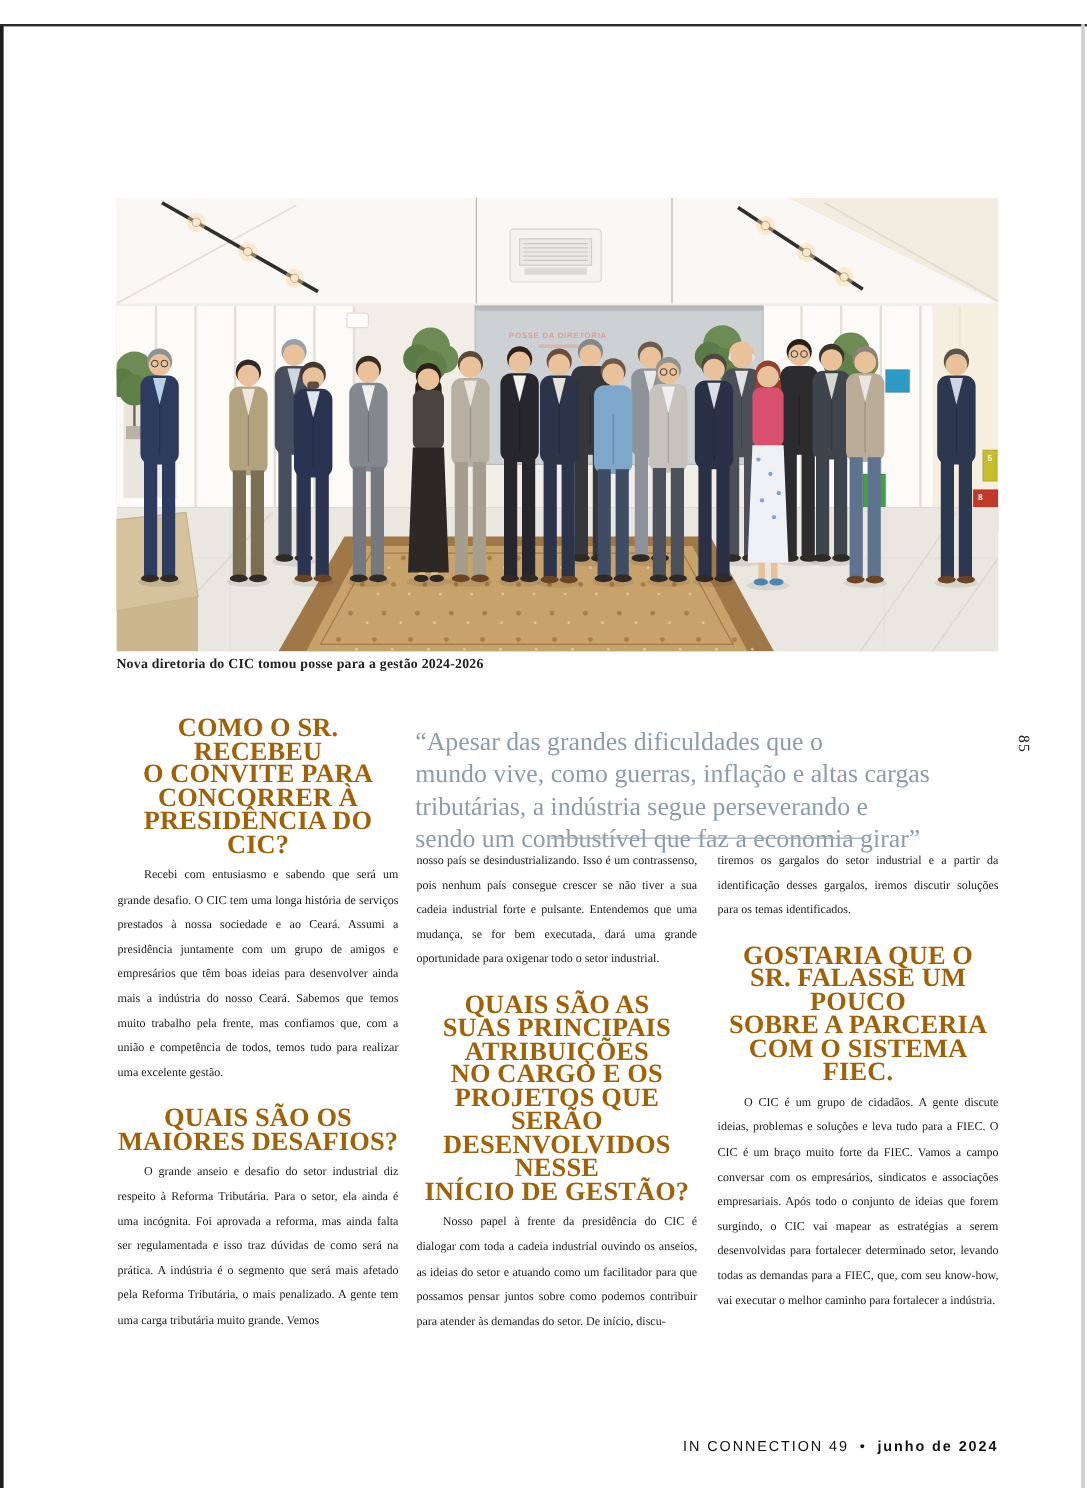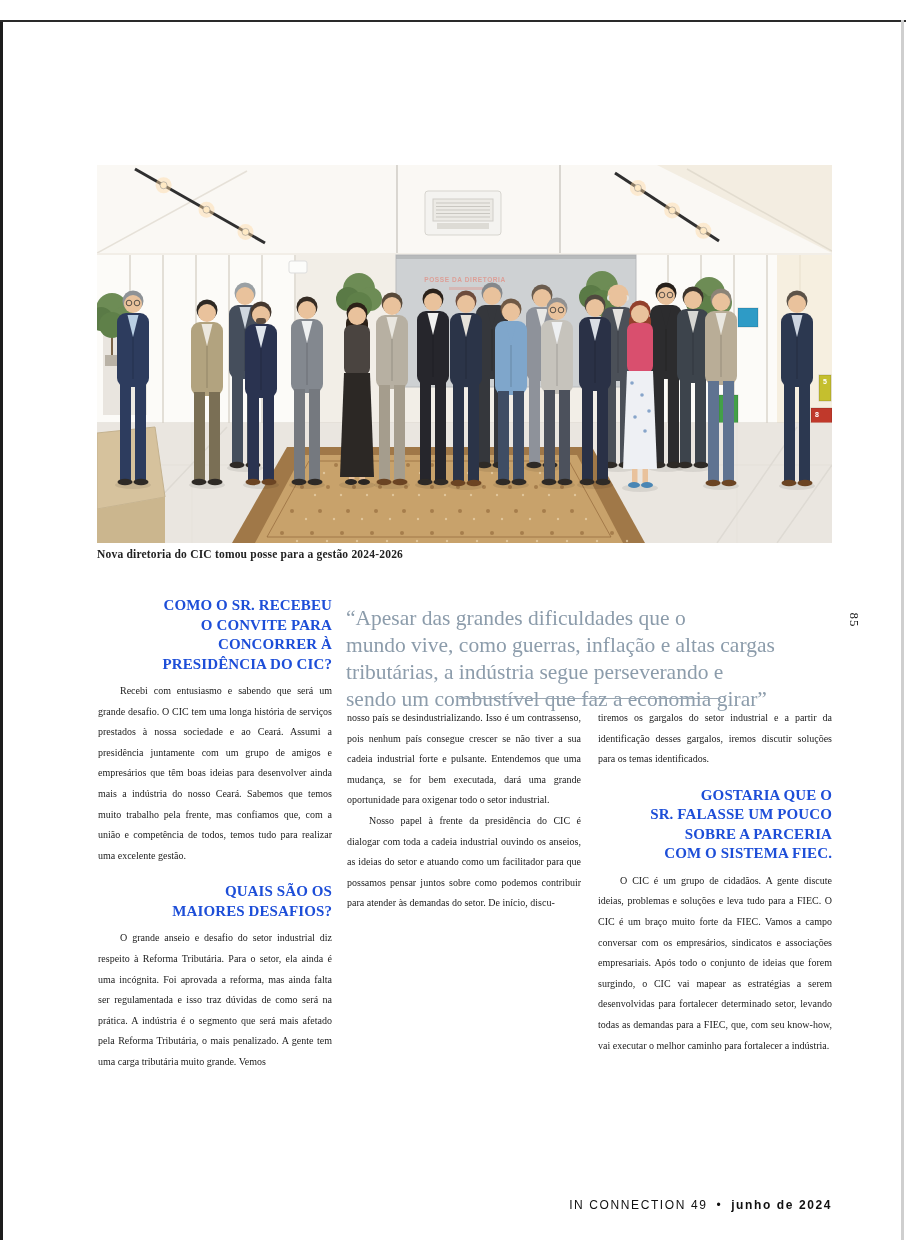"COMO O SR. RECEBEU" h3.head { color: #1d4ed8 -> #a16207; font-size: 15px -> 22px; text-align: right -> center }
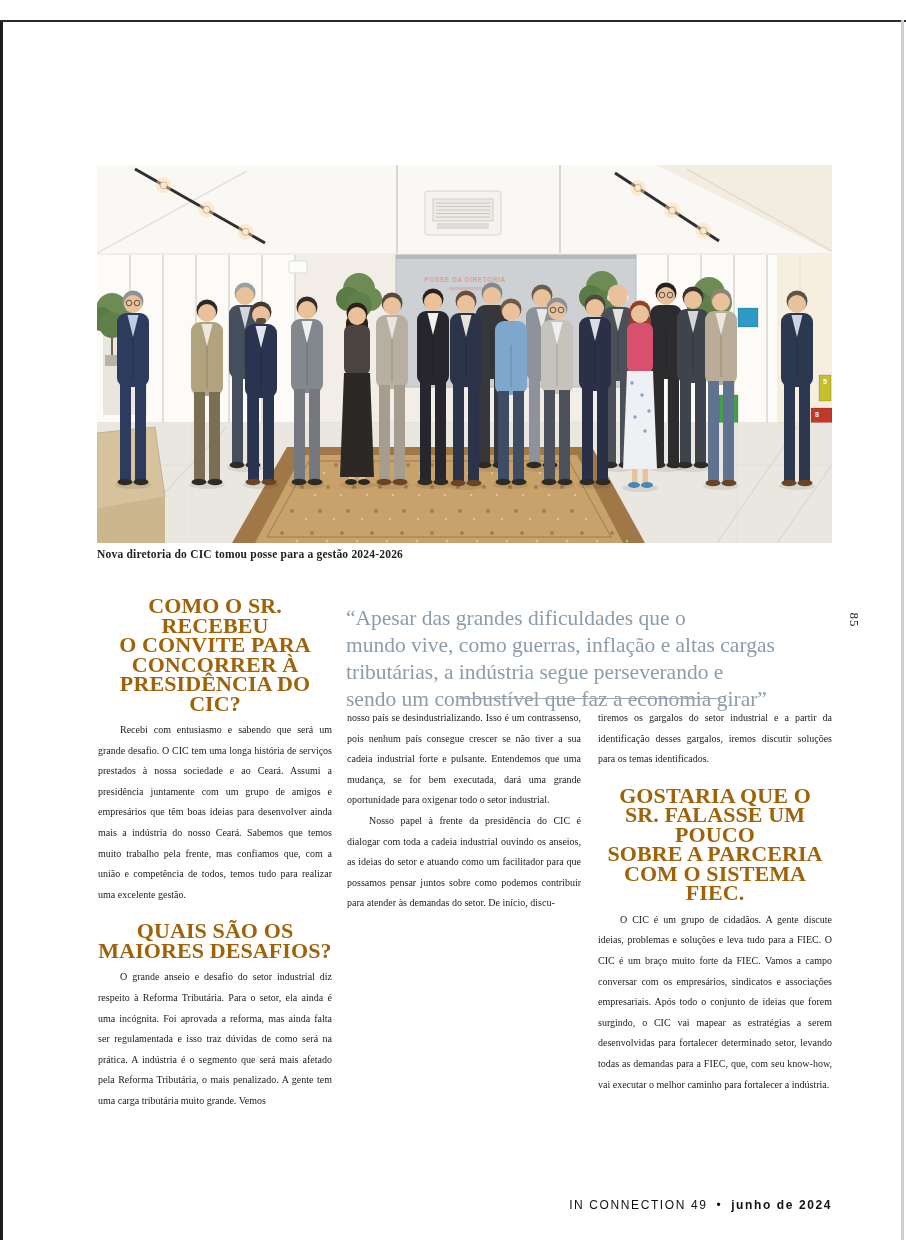"QUAIS SÃO AS" h3.head { html: none -> <h3>QUAIS SÃO AS SUAS PRINCIPAIS ATRIBUIÇÕES NO CARGO E OS PROJETOS QUE SERÃO DESENVOLVIDOS NESSE INÍCIO DE GESTÃO?</h3> }
